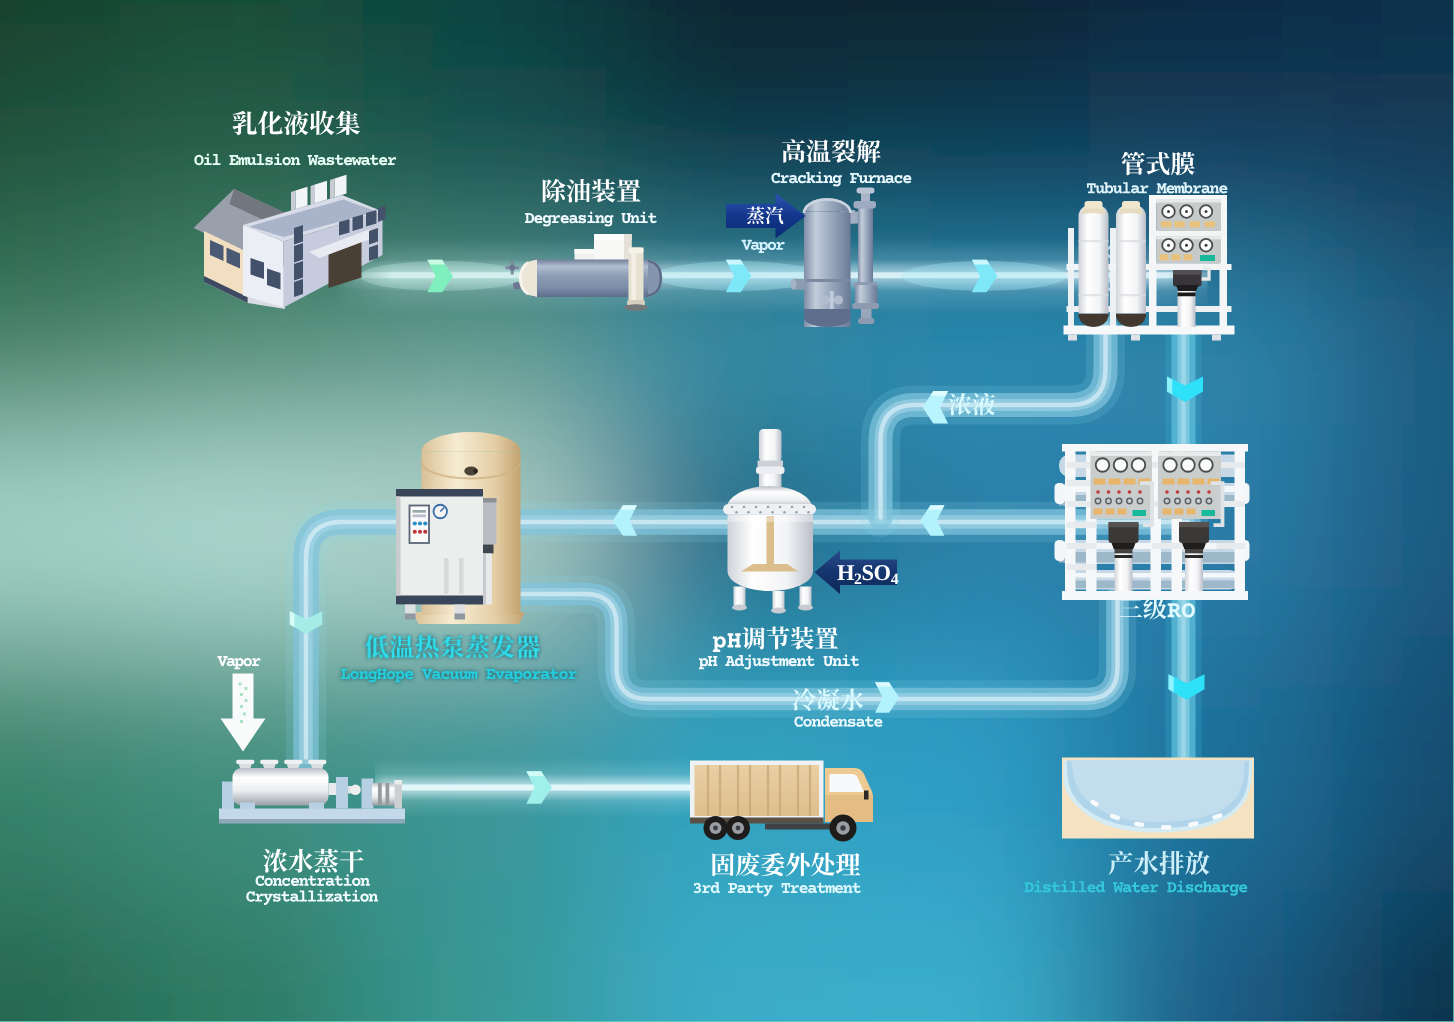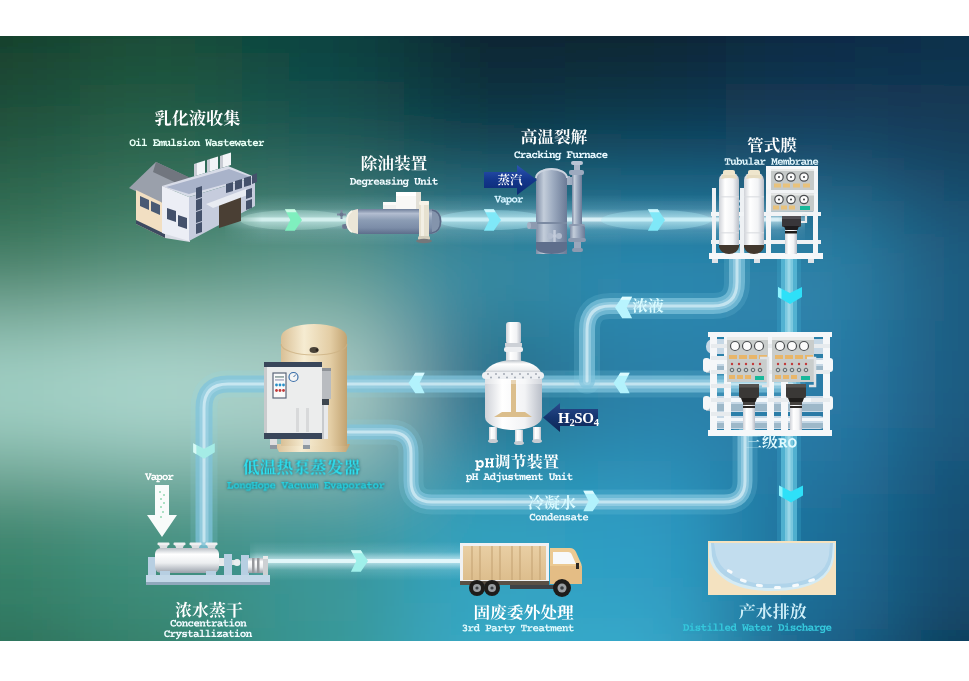"H2SO4" #stage { height: 605px -> 681px; margin-top: 36px -> none }
